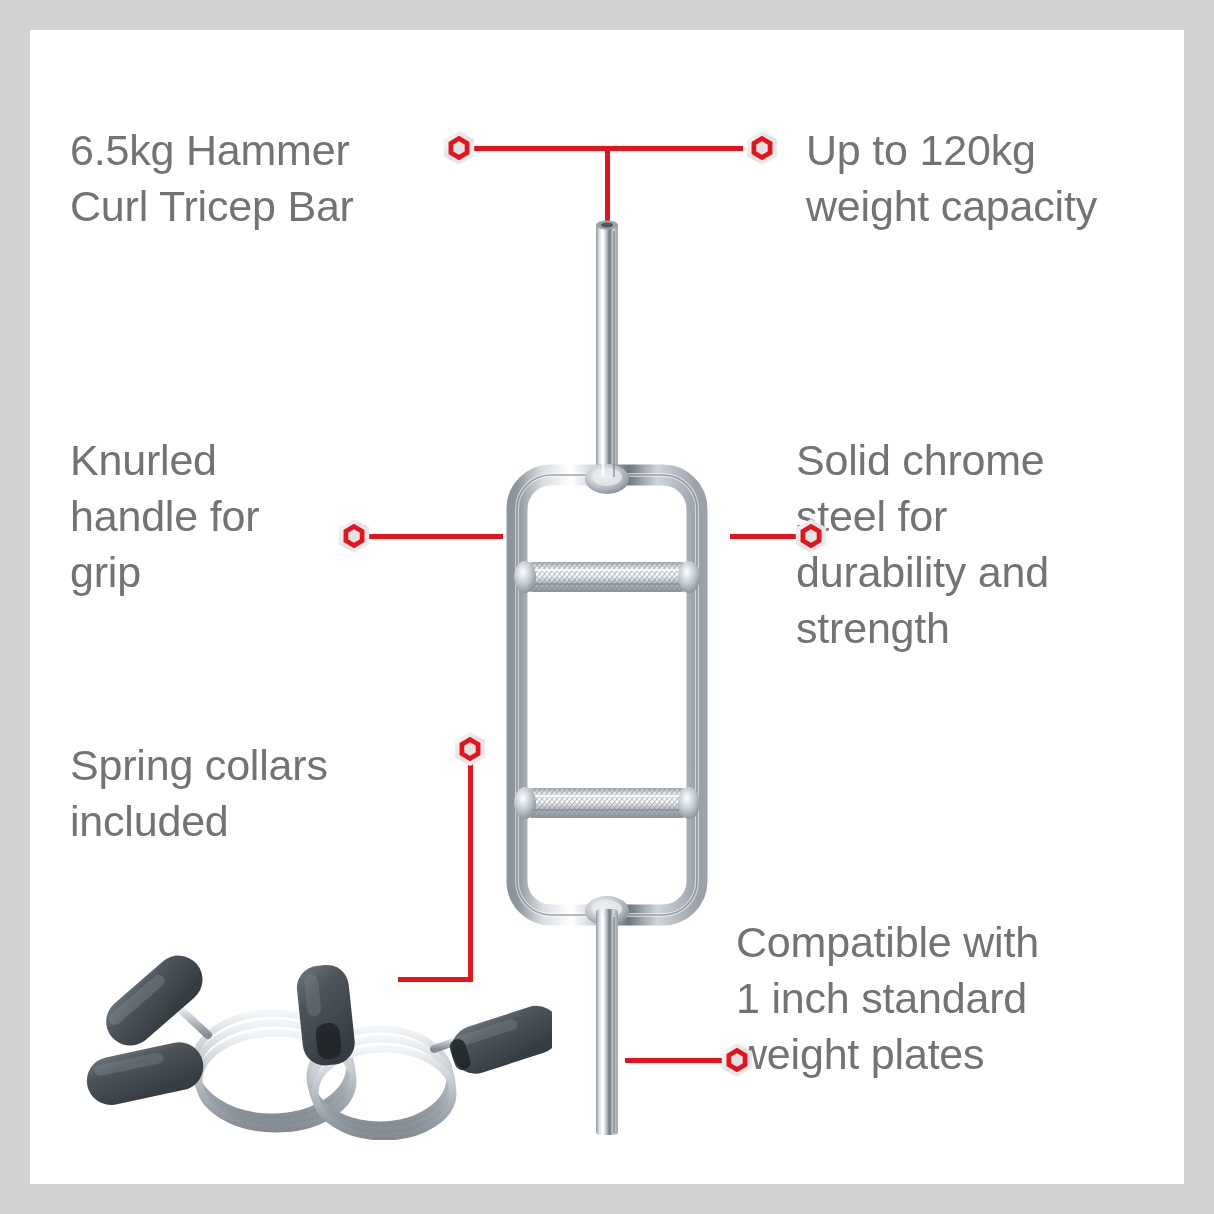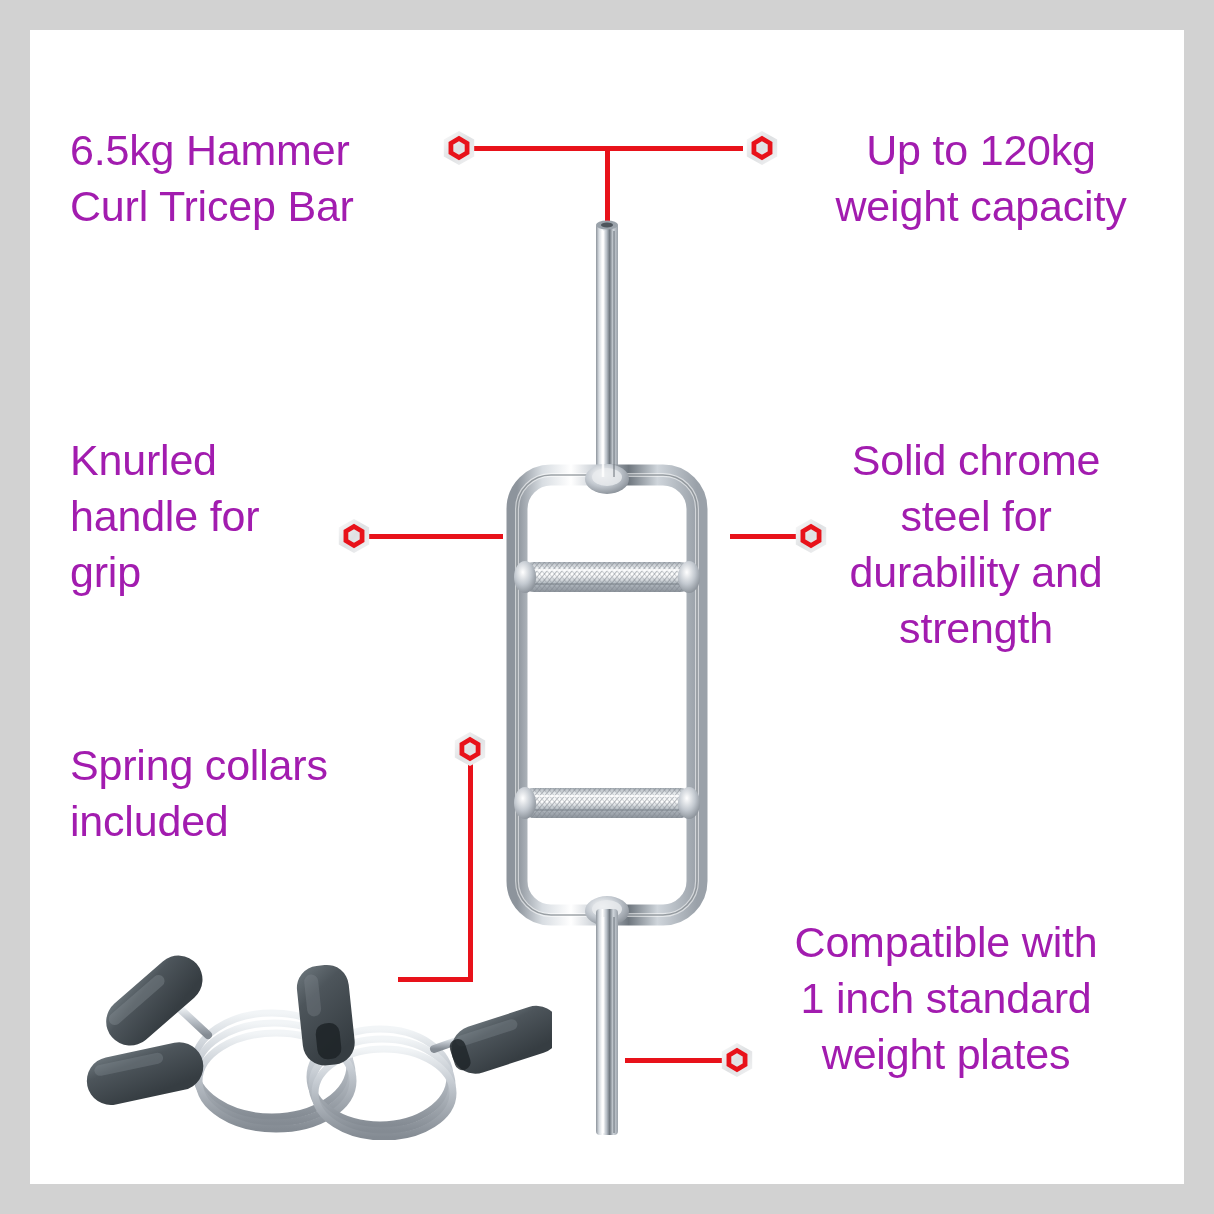"6.5kg Hammer" .callout { color: #a21caf -> #737373 }
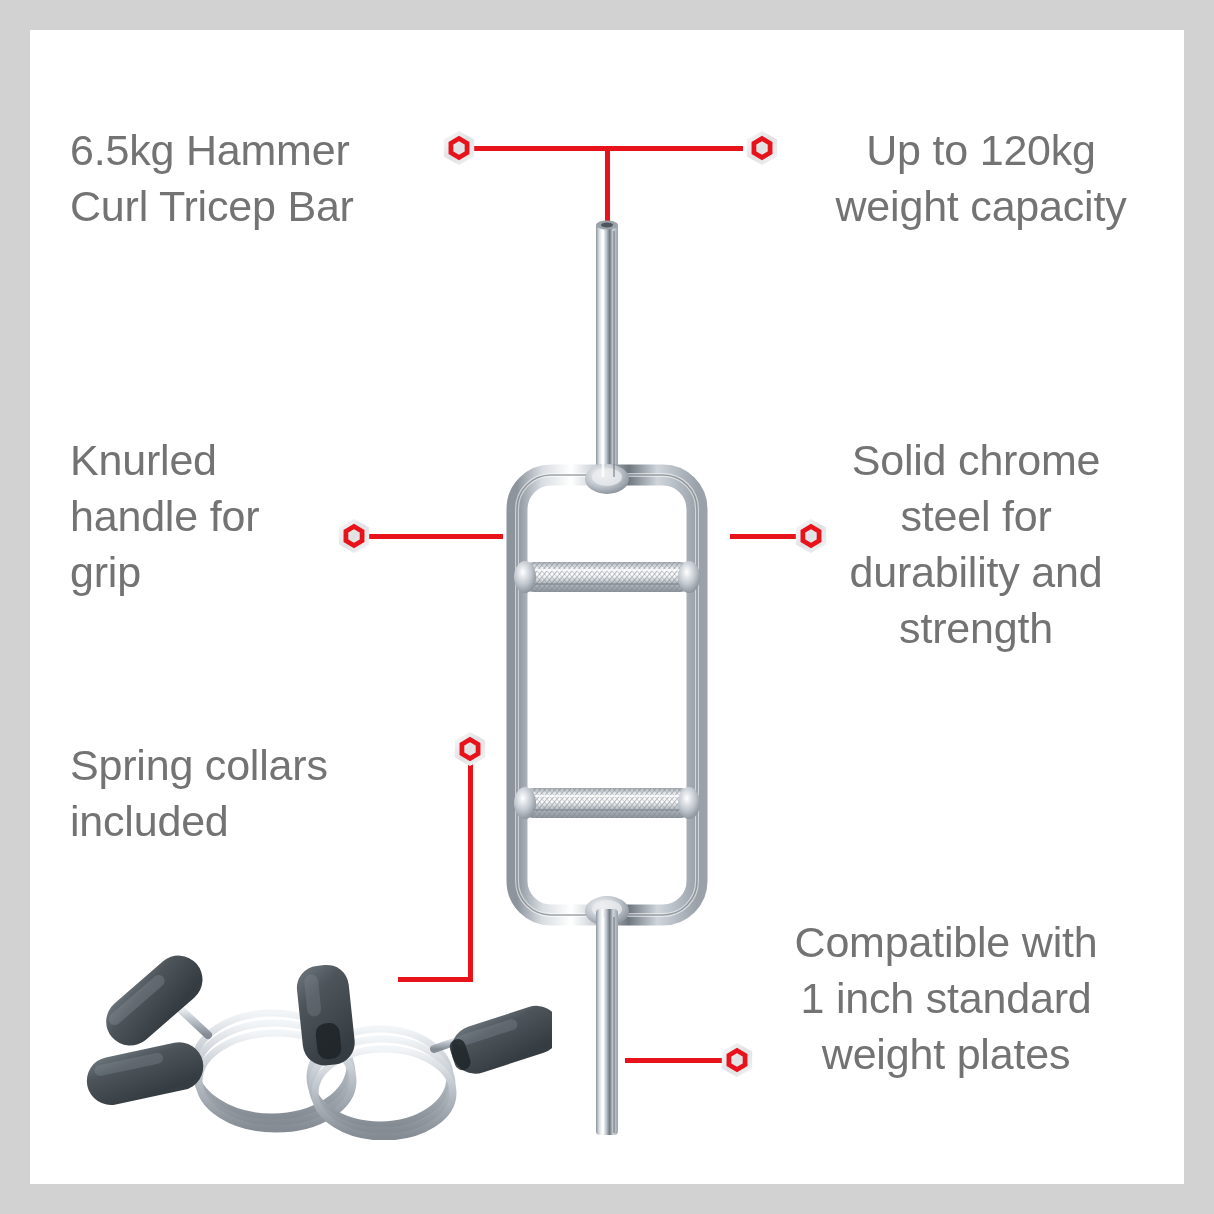"Up to 120kg" .callout.right { text-align: center -> left }
